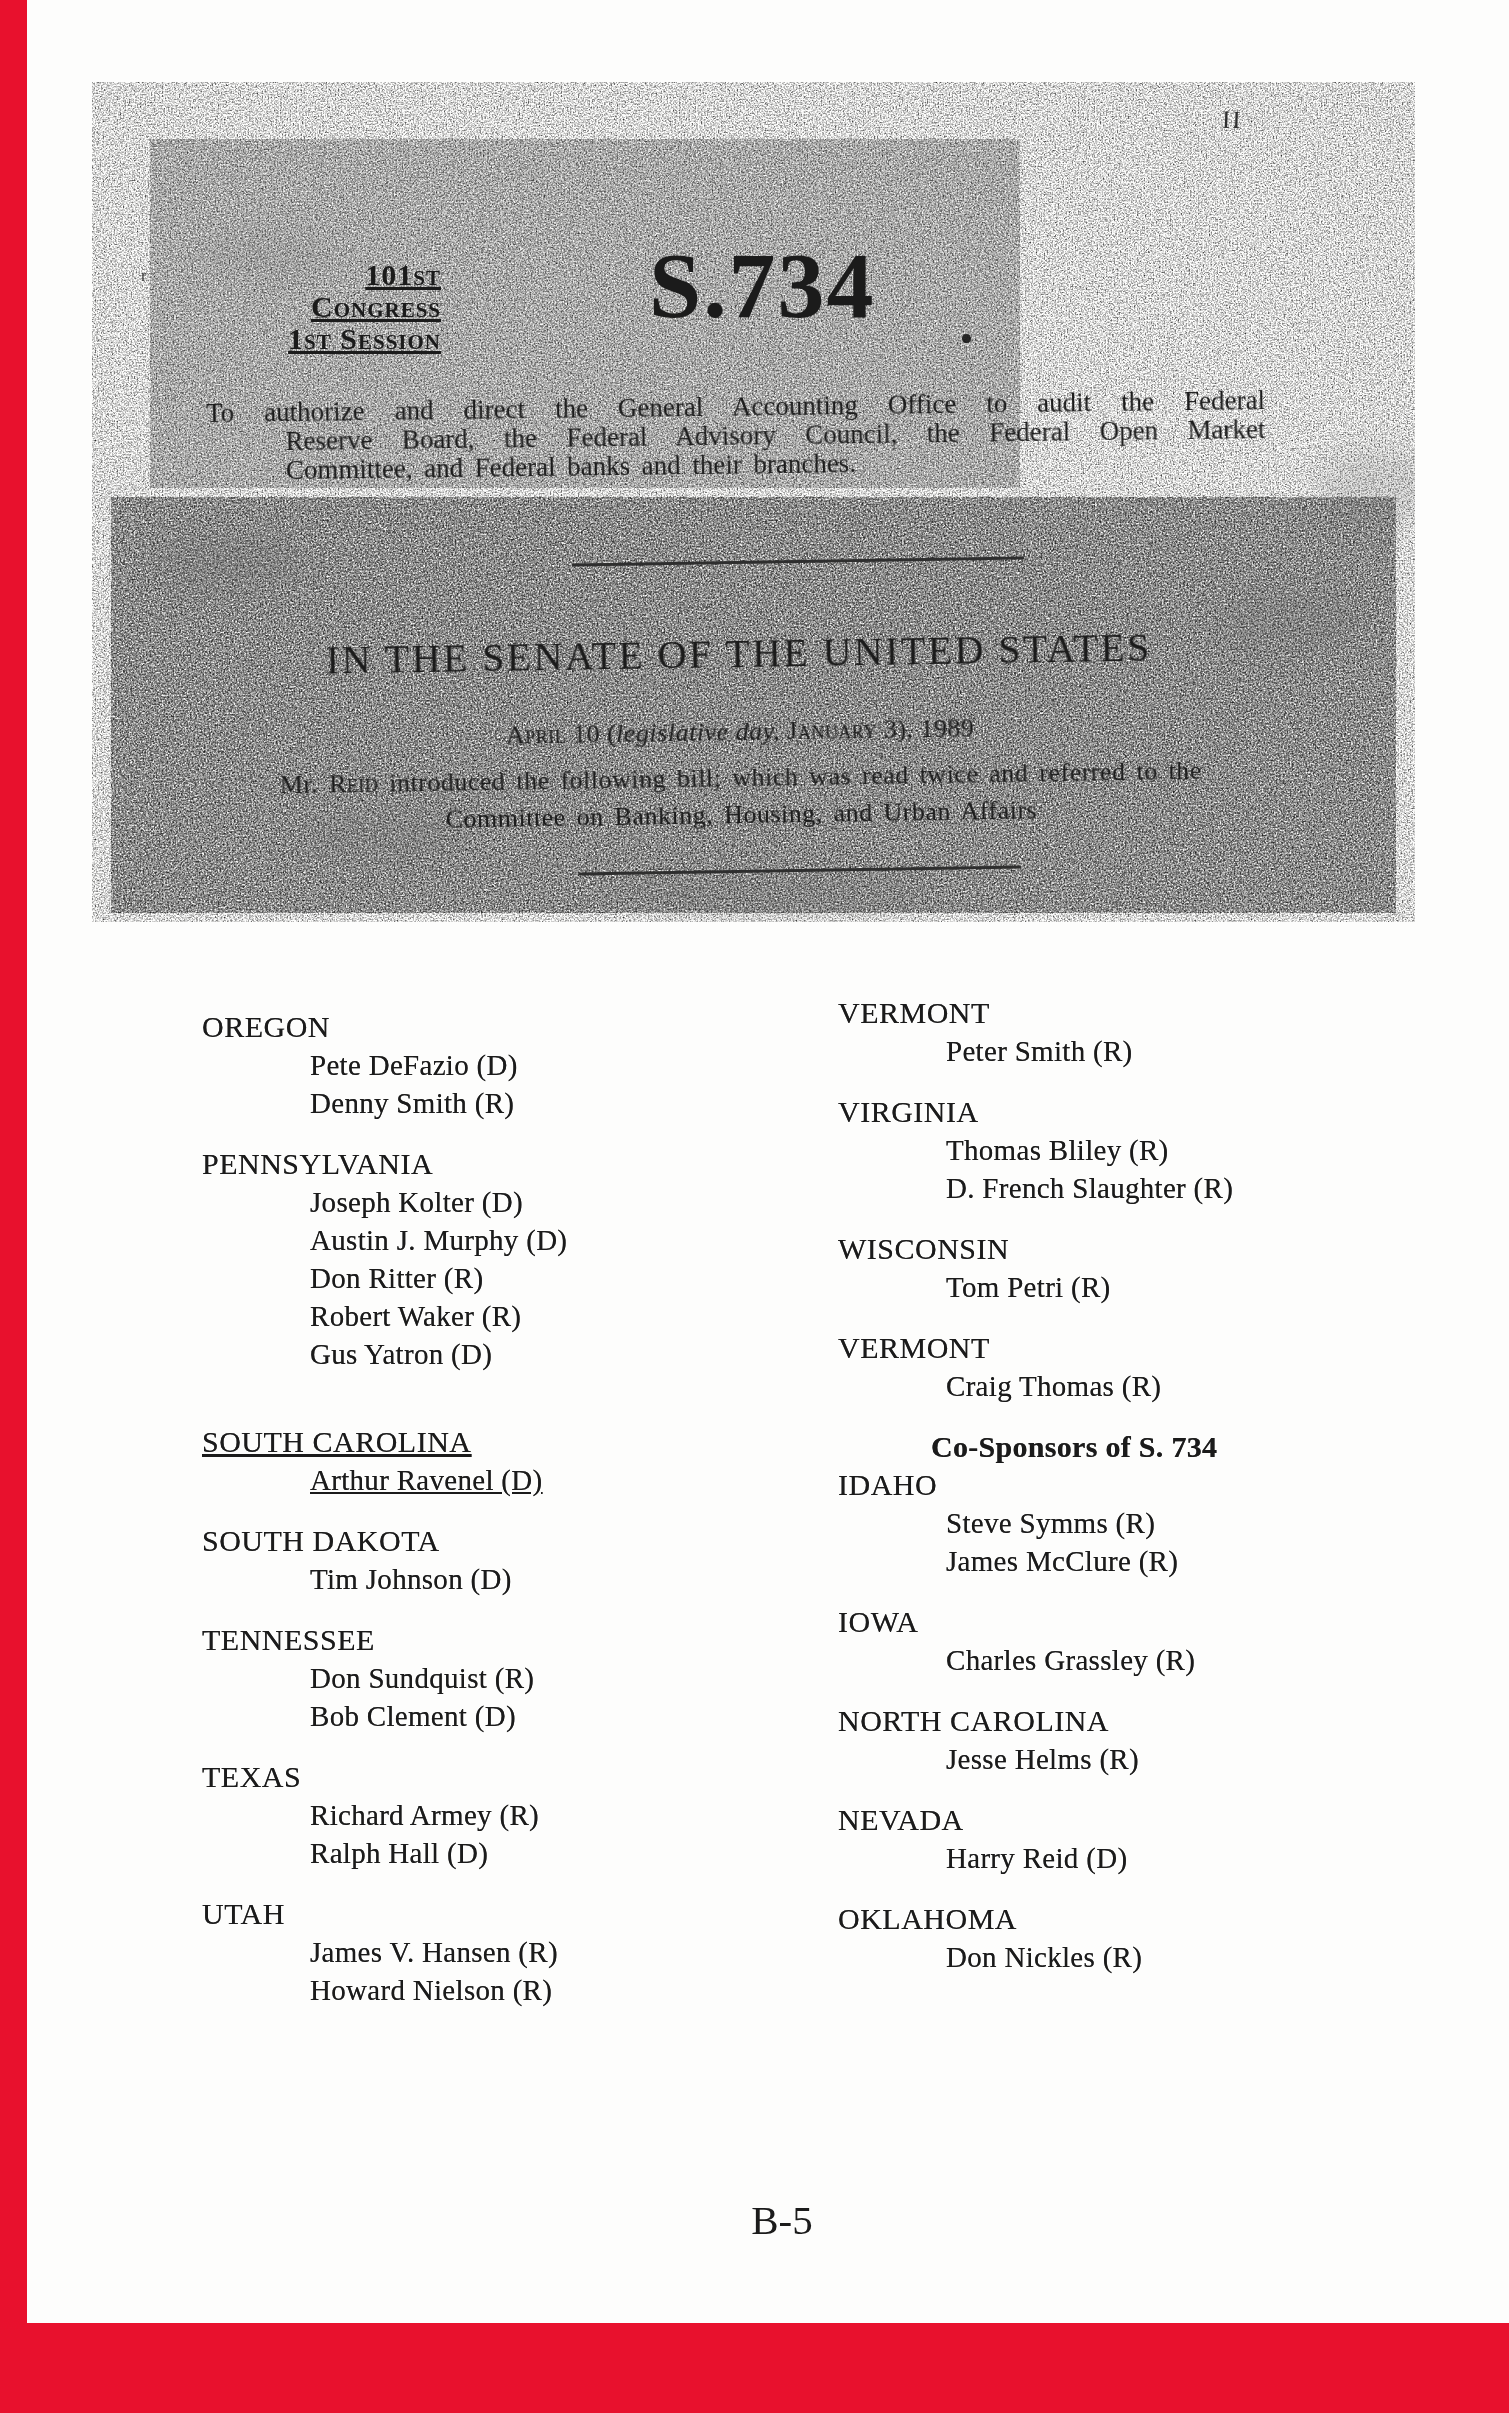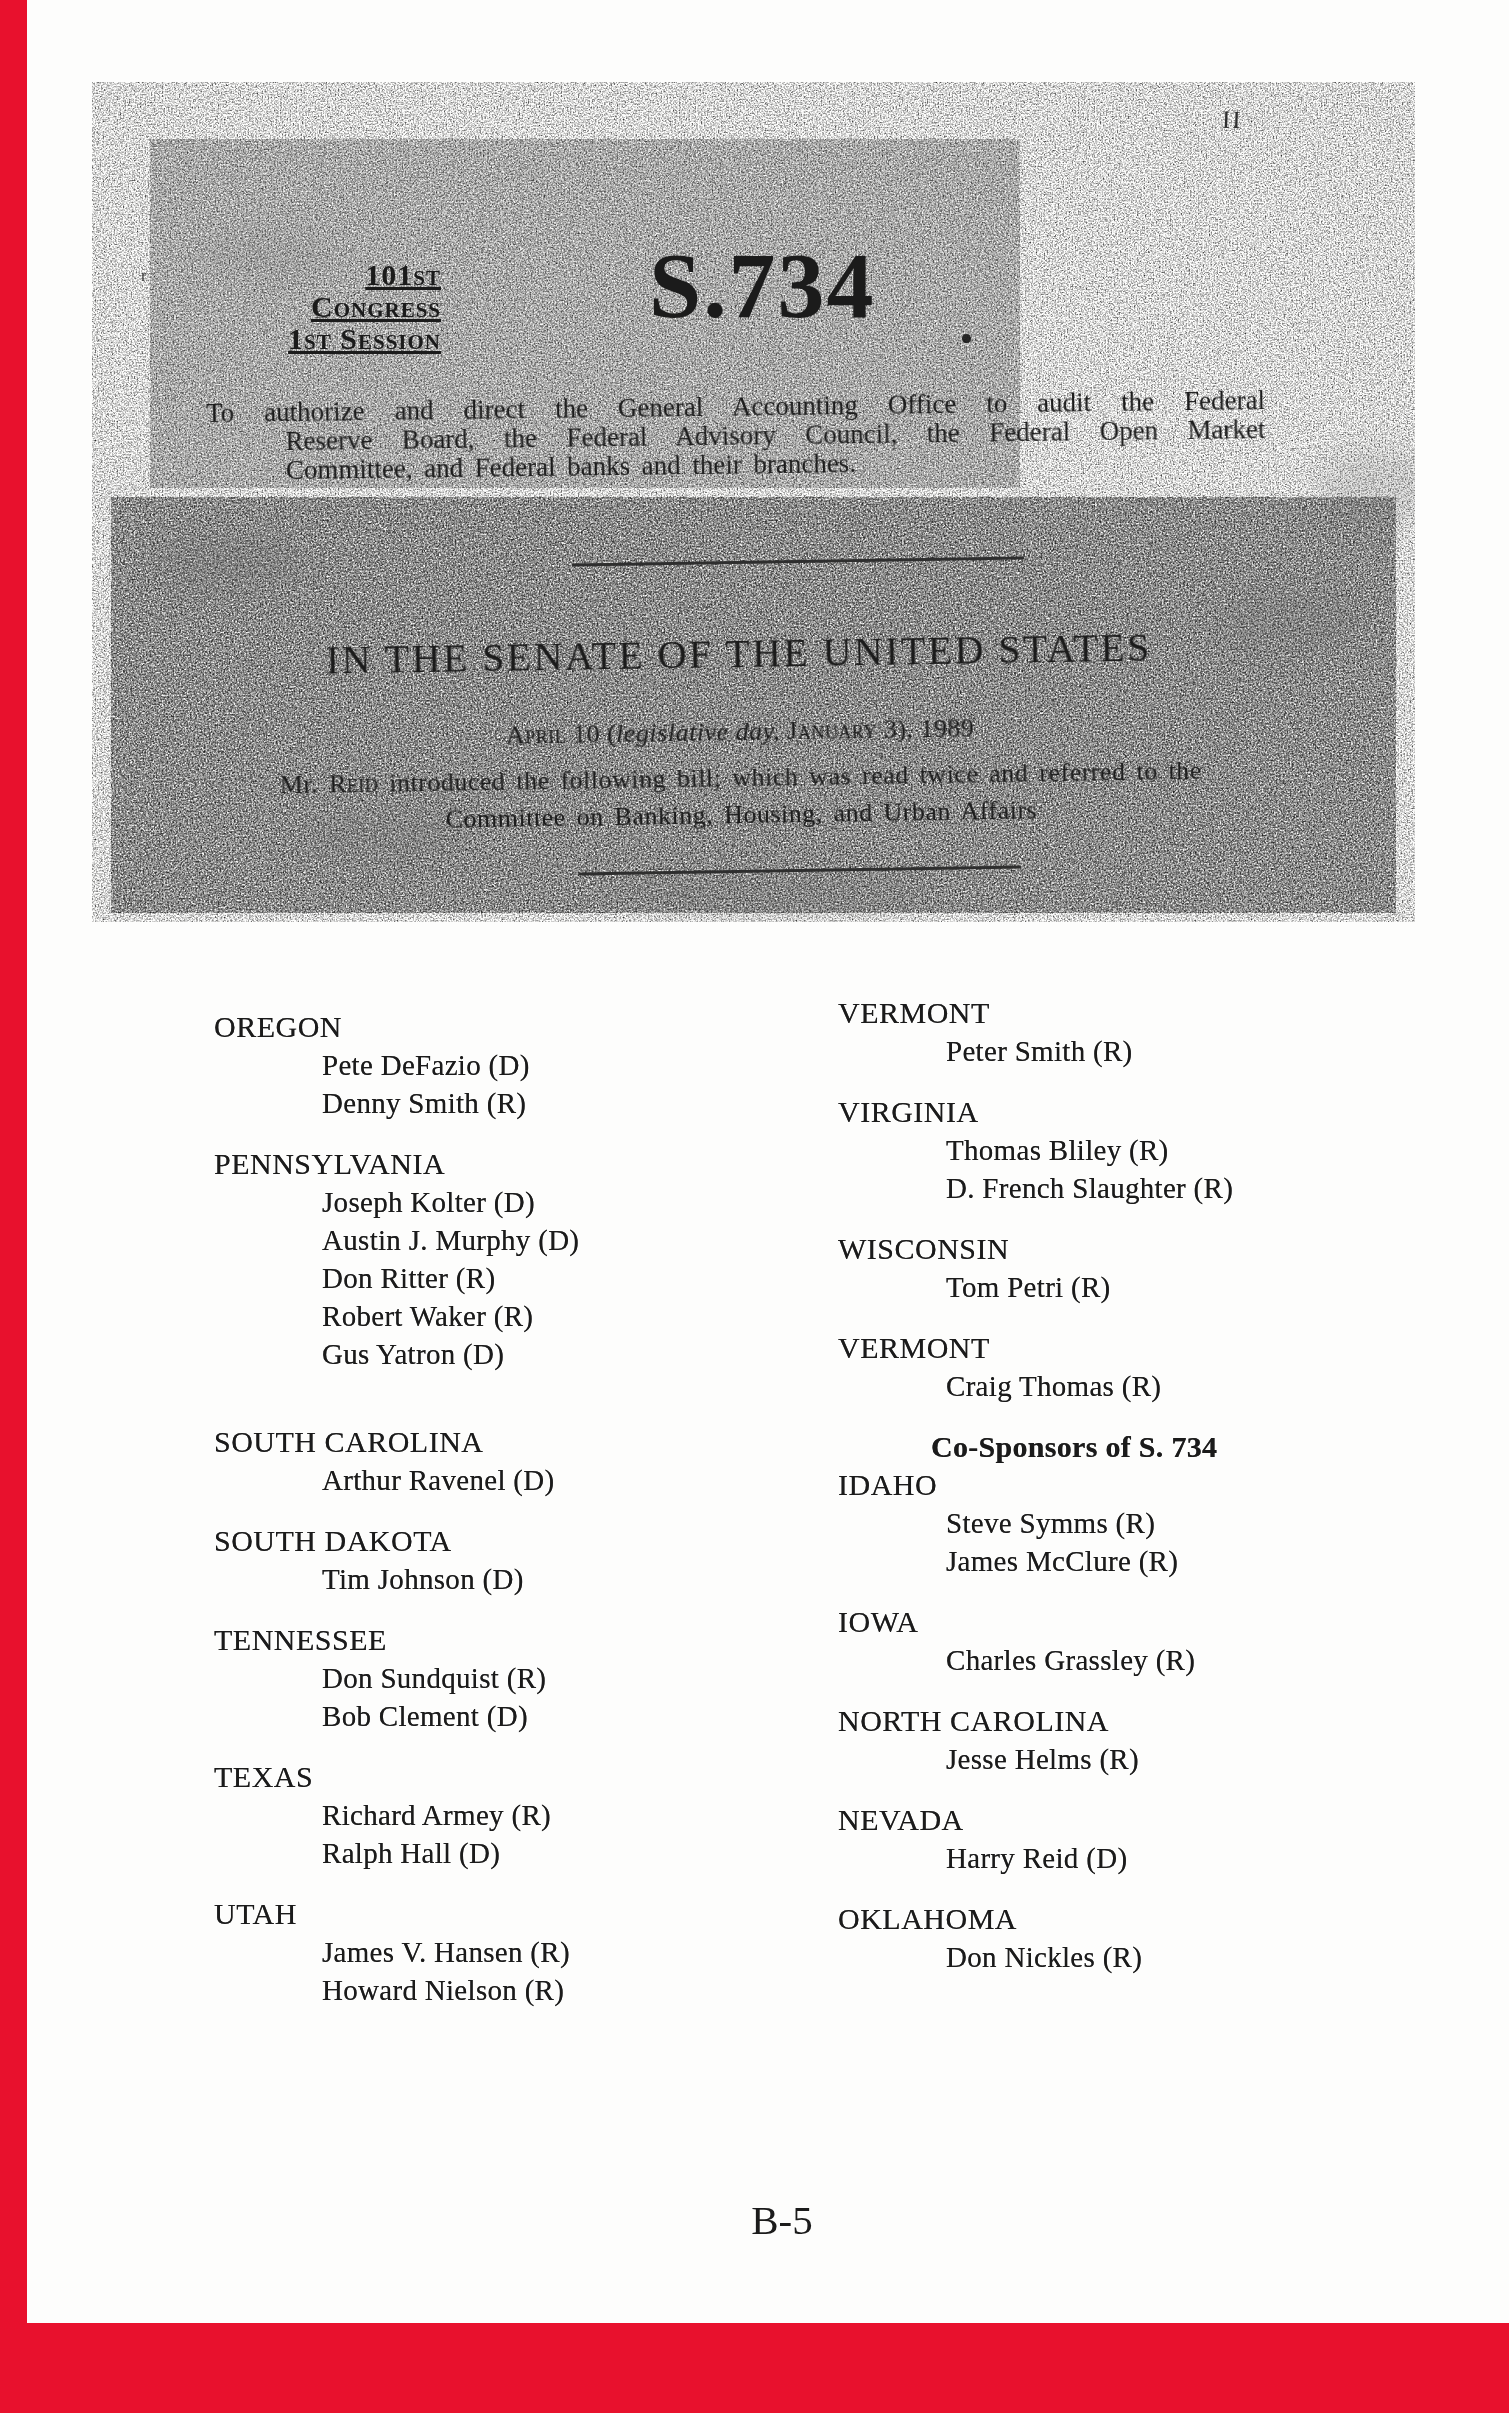"OREGON" .left-col { left: 214px -> 202px }
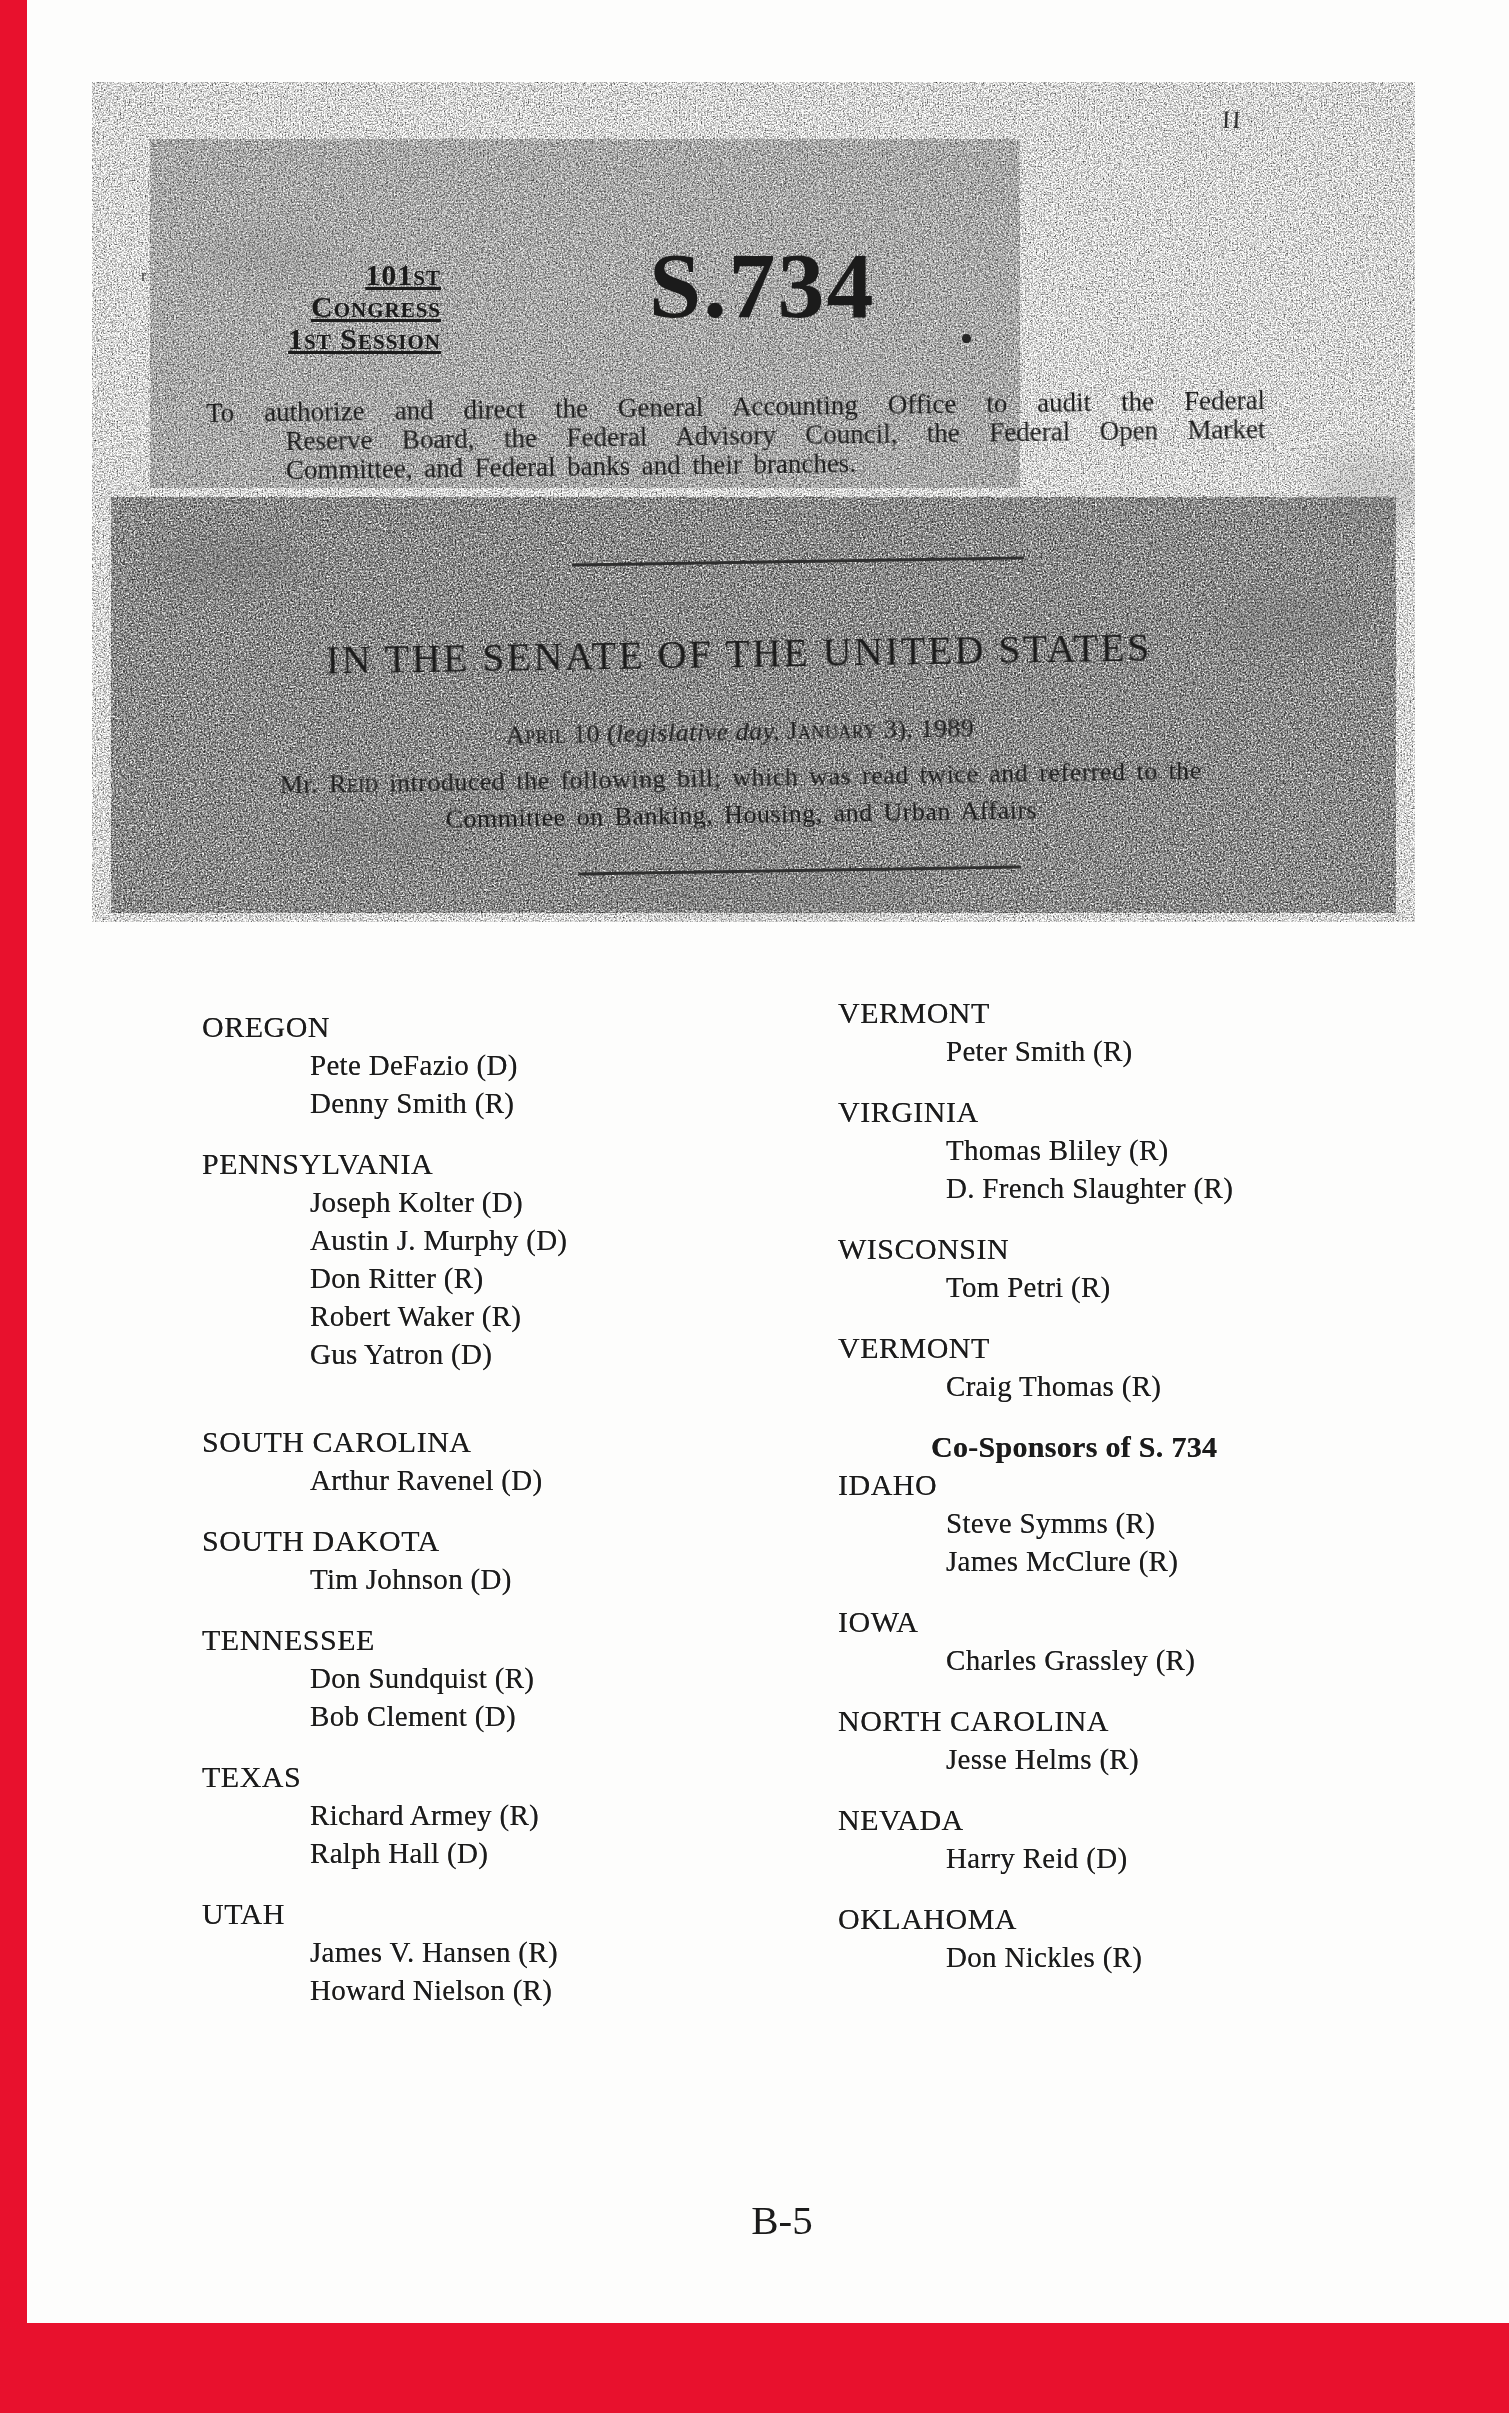"SOUTH CAROLINA" .state-group.extra-gap { text-decoration: none -> underline }
